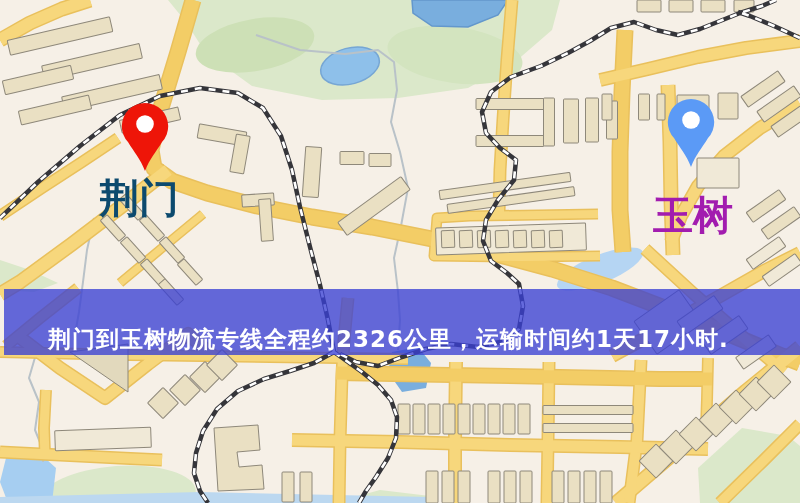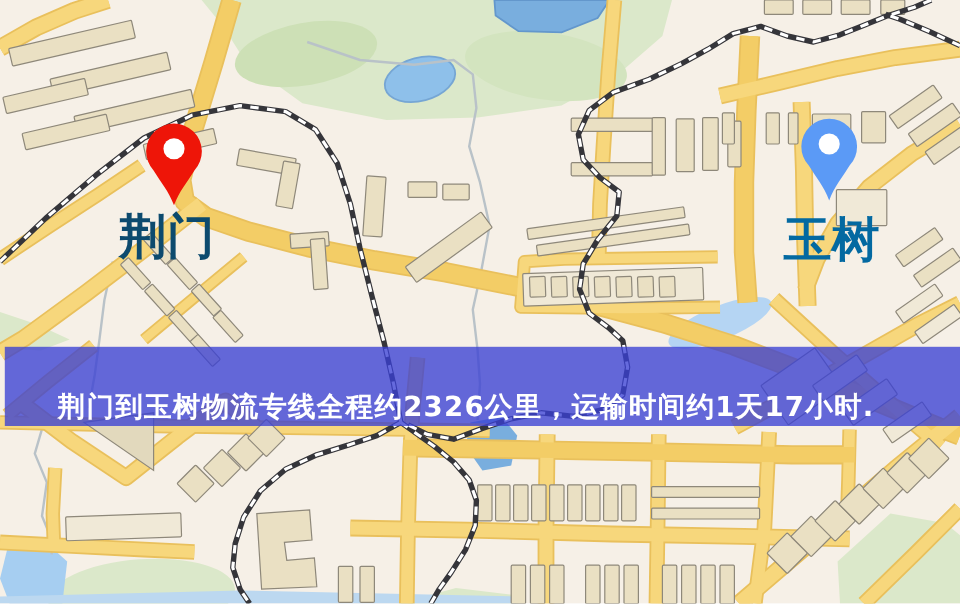"玉树" div.pin-label { color: #0369a1 -> #a21caf; top: 12px -> 27px }
